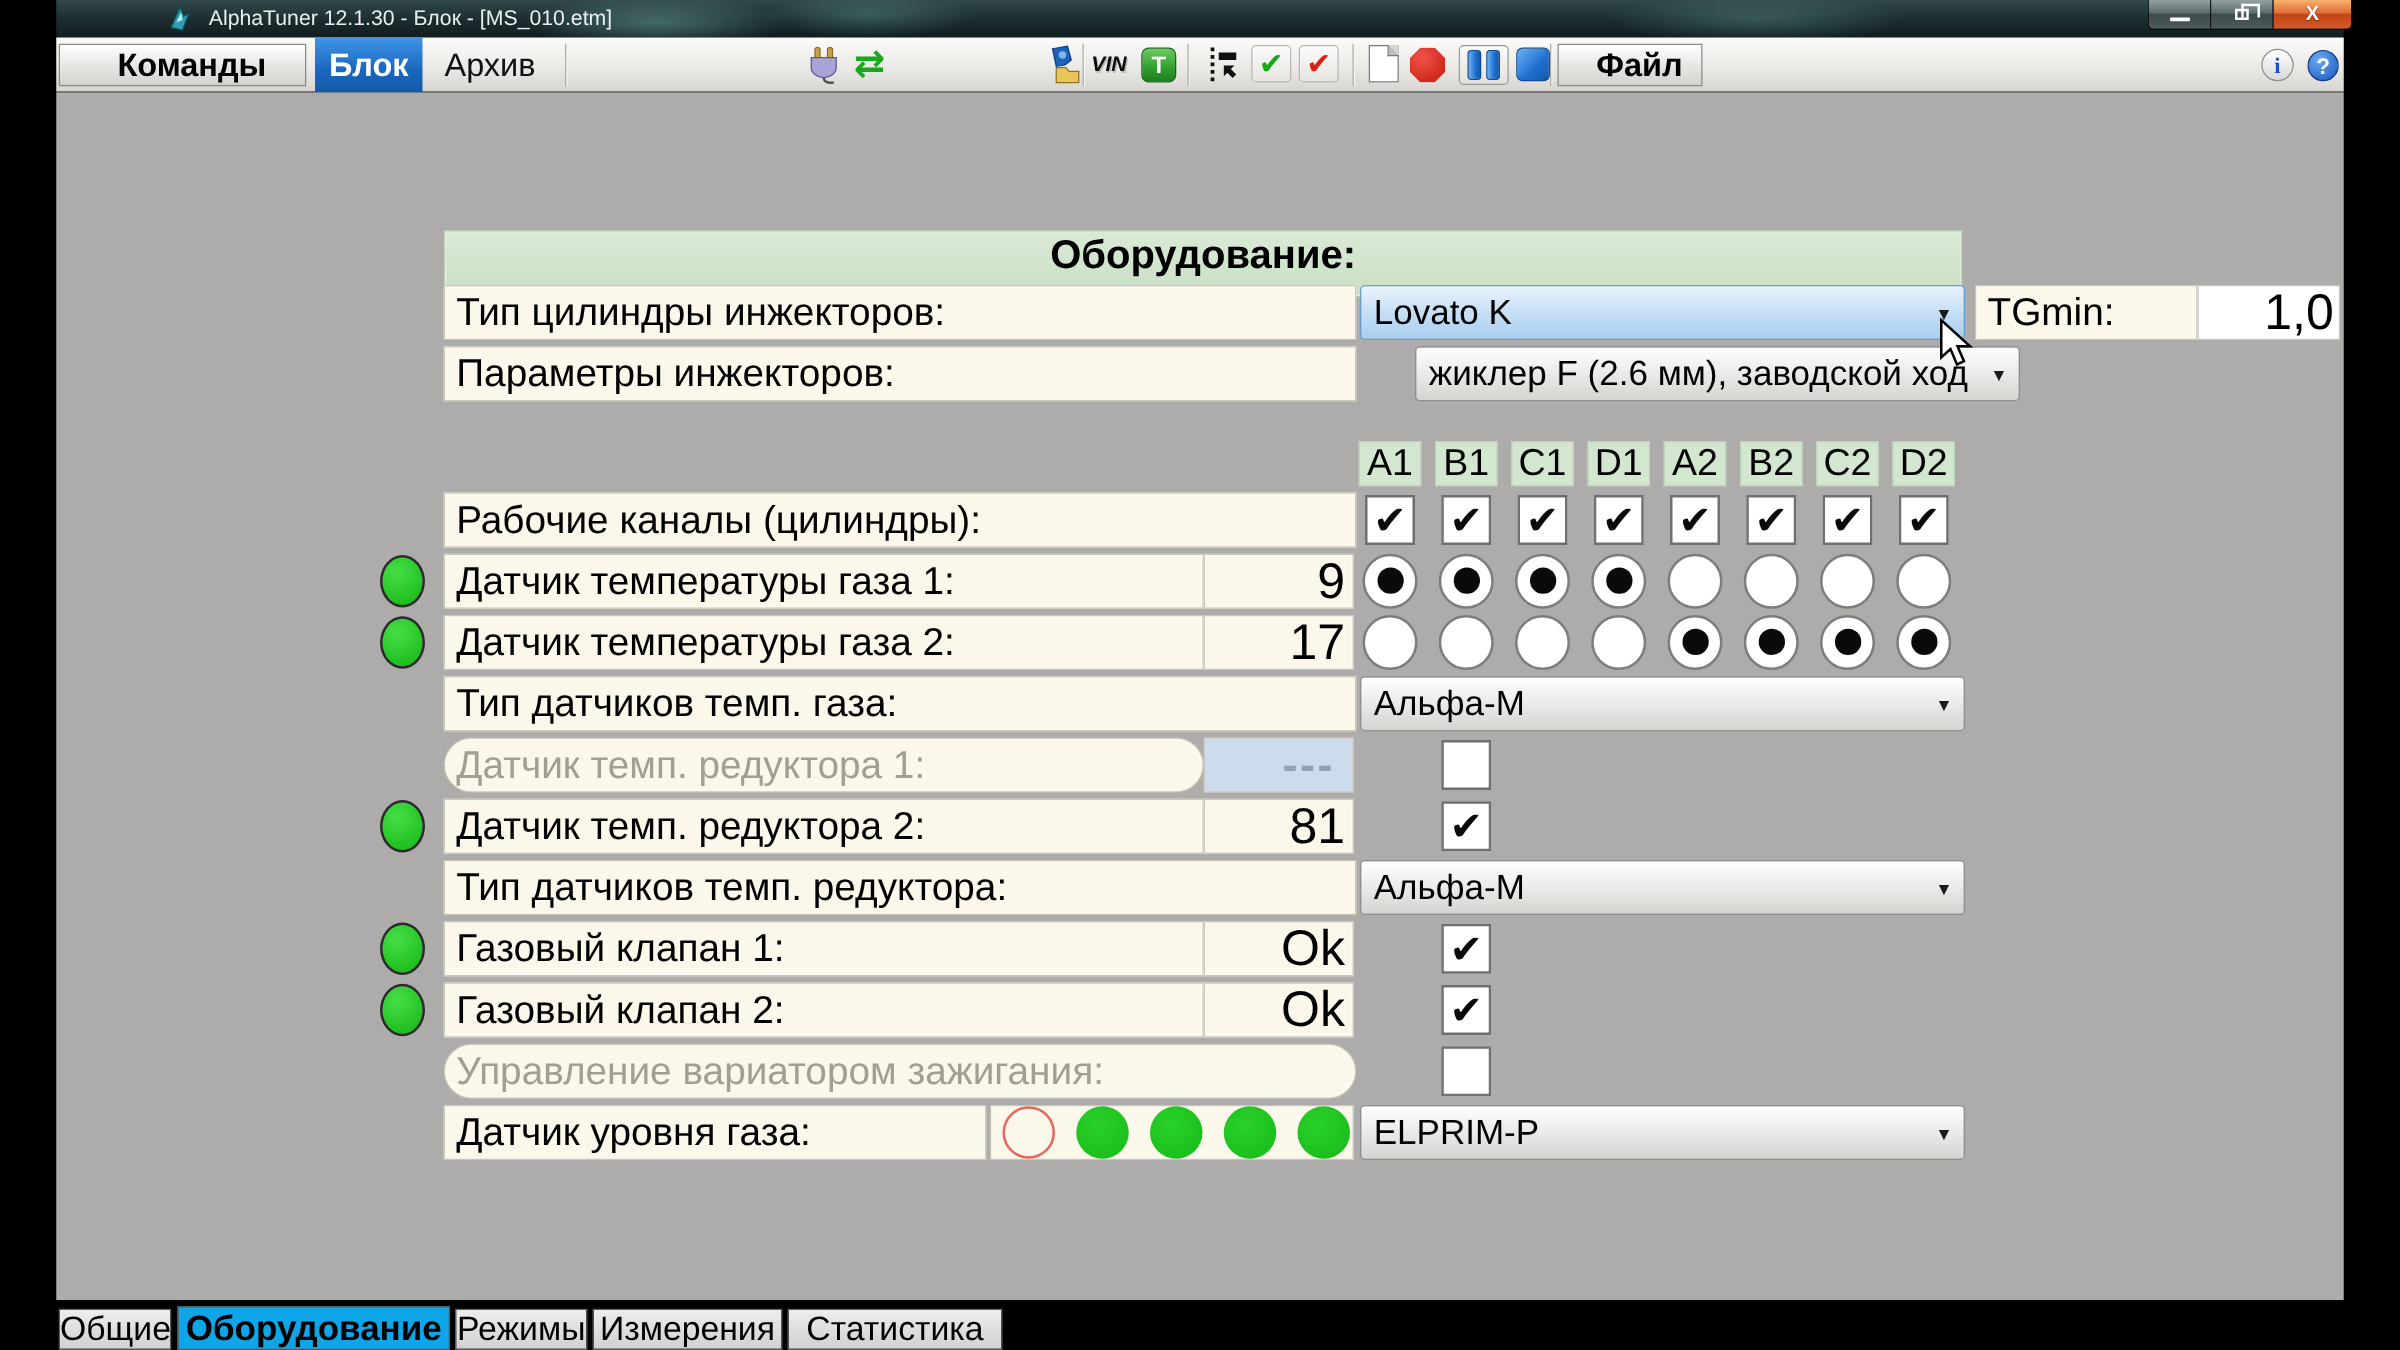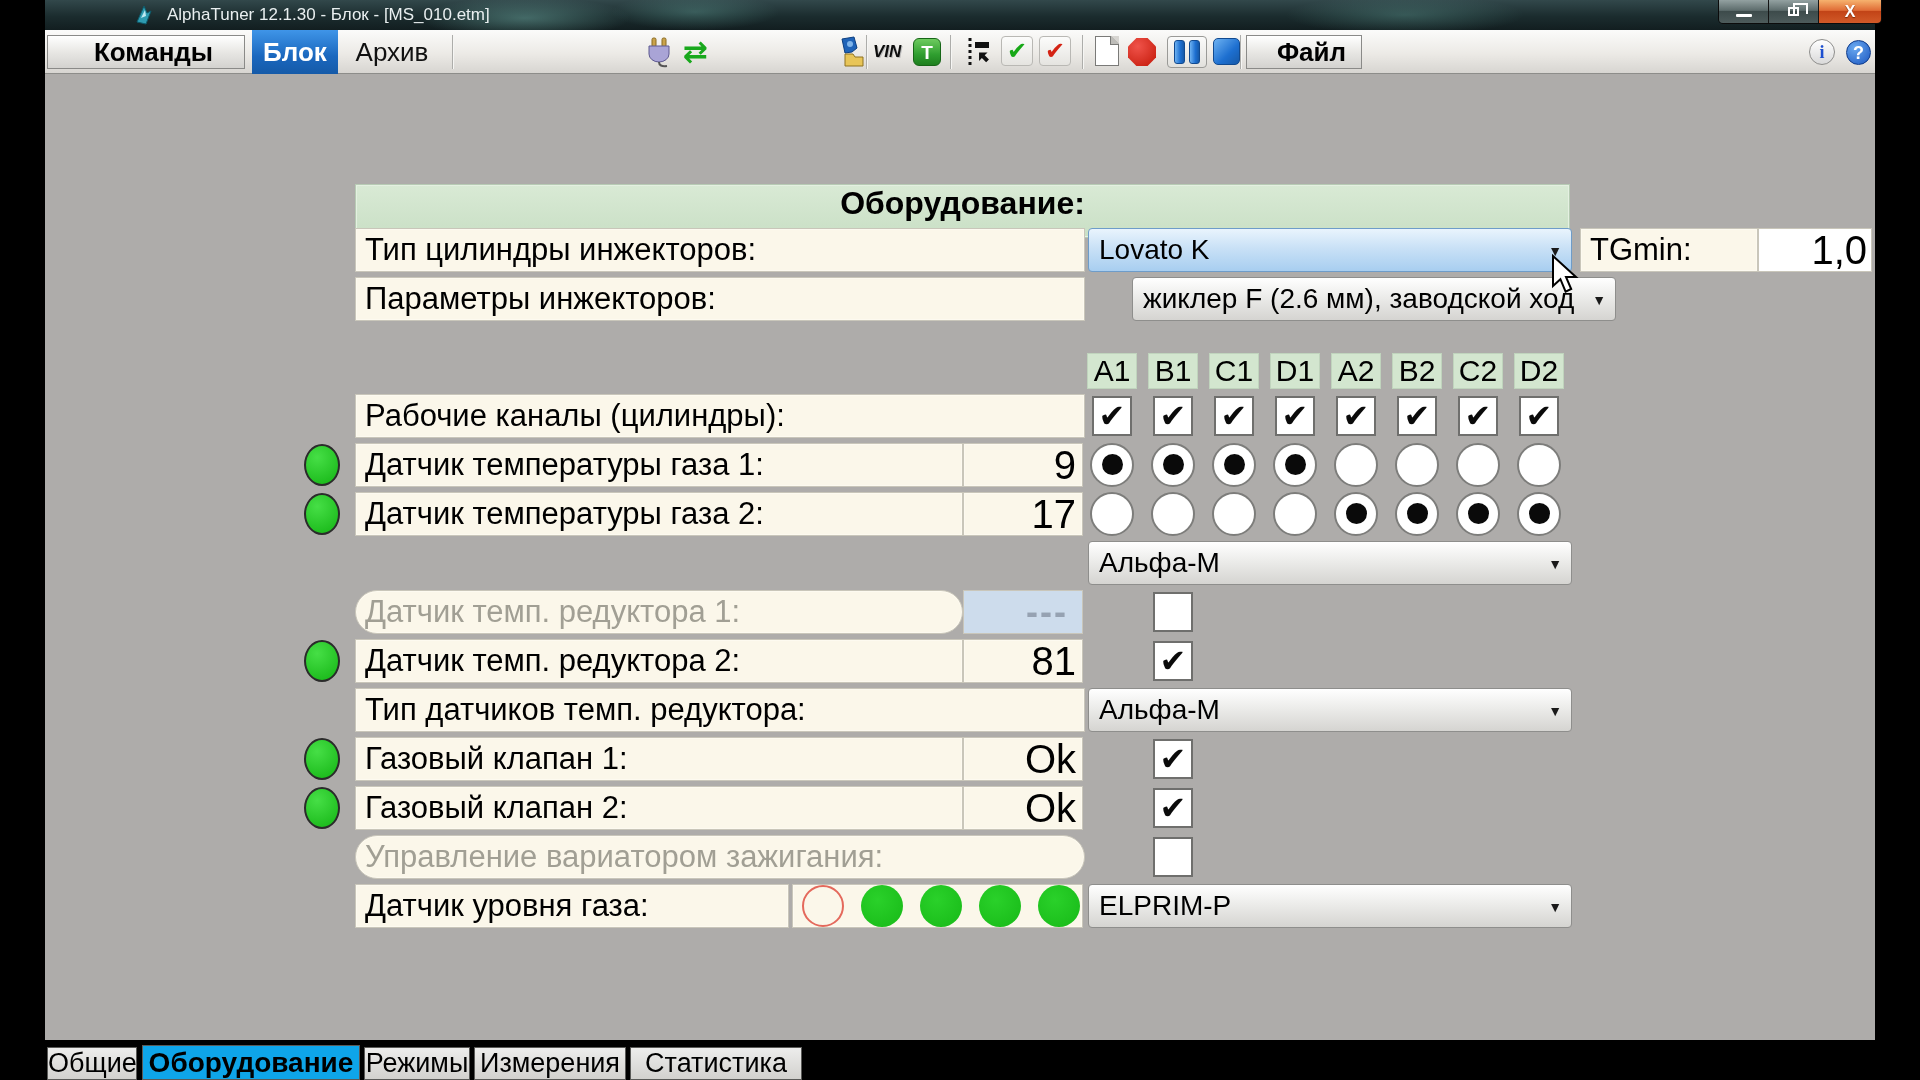"Тип датчиков темп. газа:" div.cell { html: none -> <div>Тип датчиков темп. газа:</div> }
